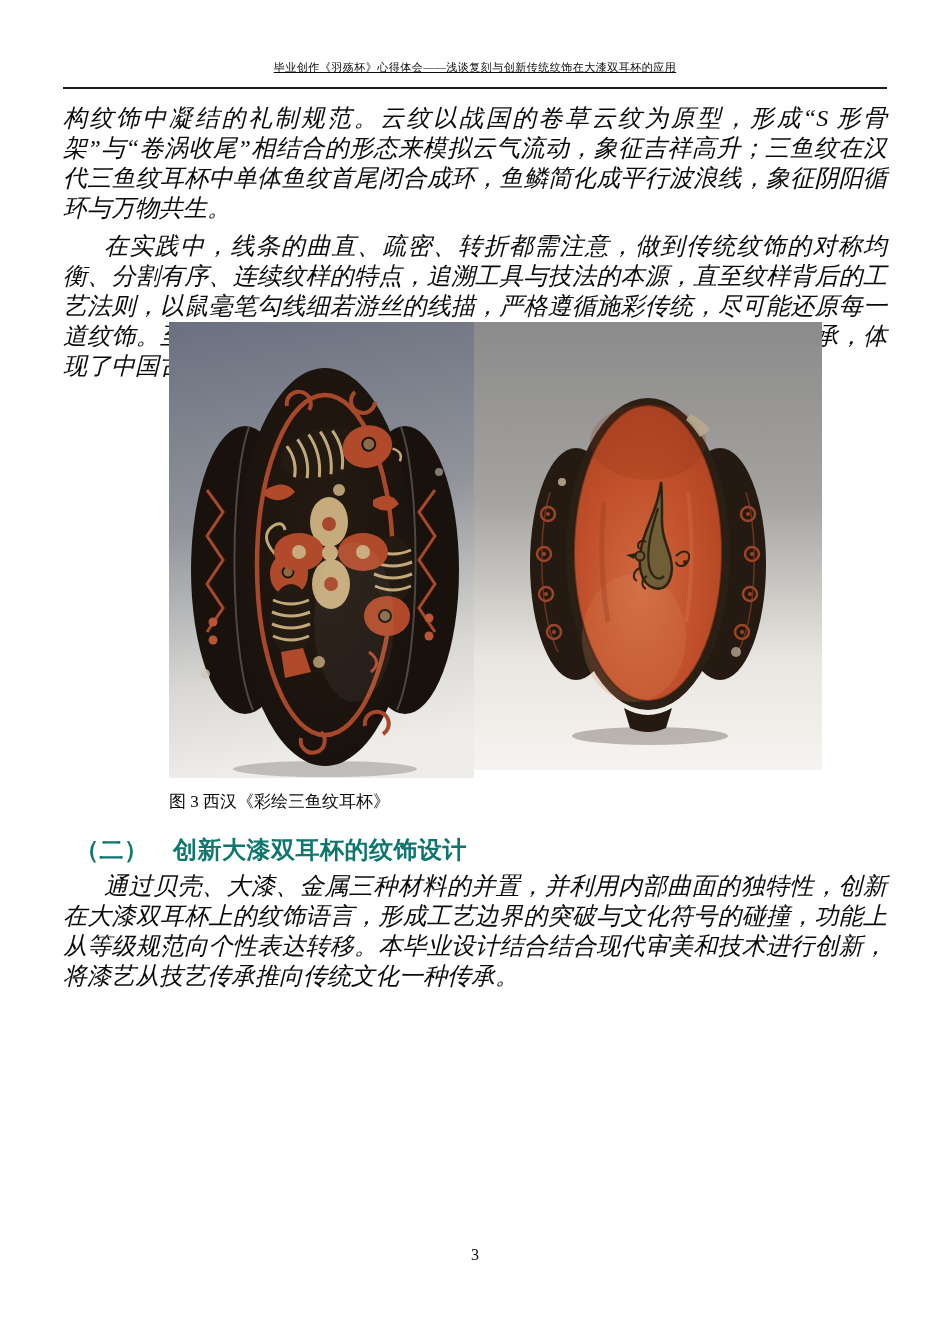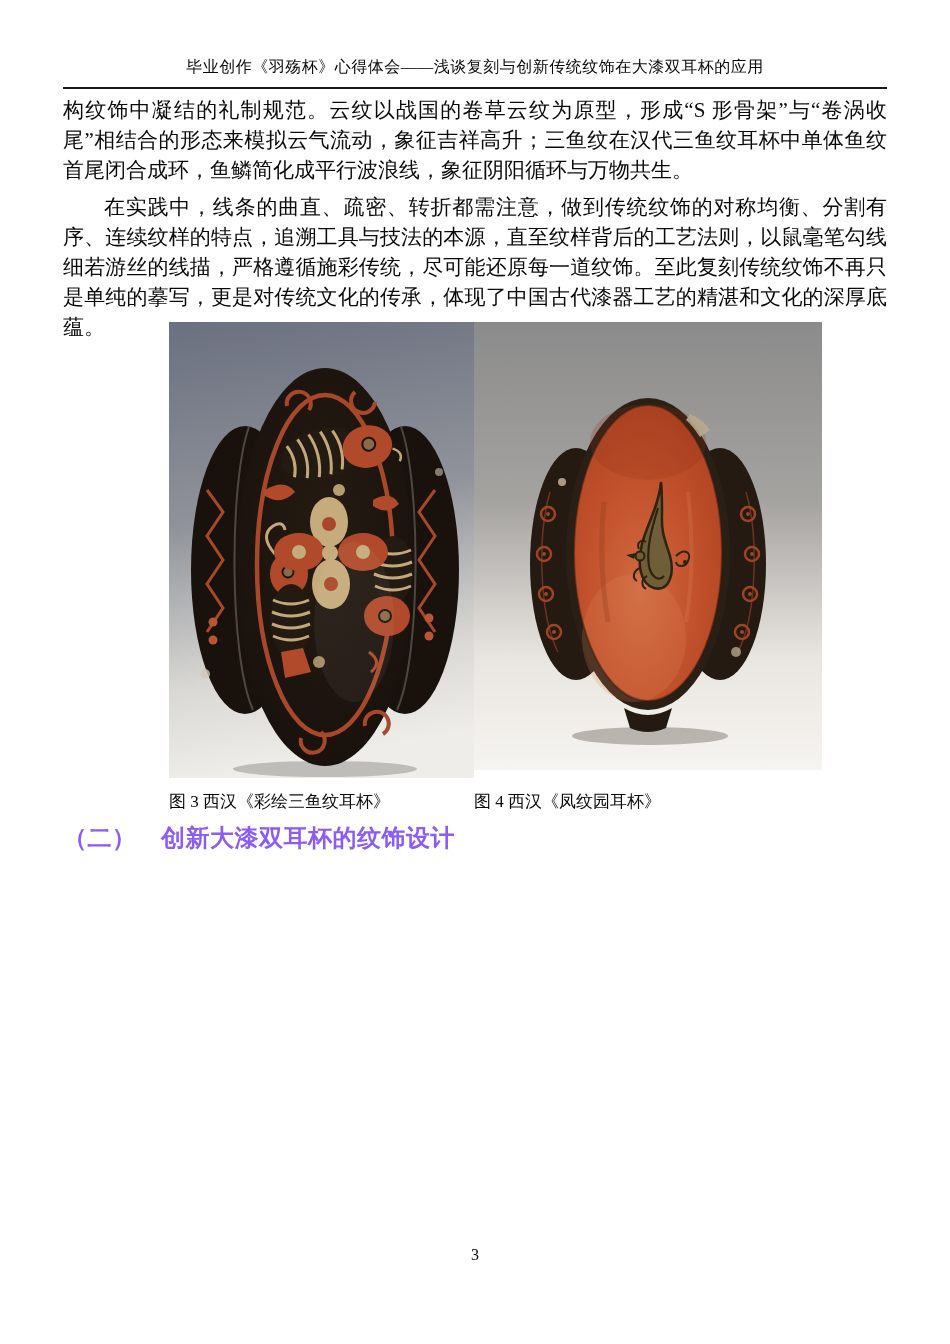"毕业创作《羽殇杯》心得体会——浅谈复刻与创新传统纹饰在大漆双耳杯的应用" .header-title { font-size: 16px -> 11px; text-decoration: none -> underline }
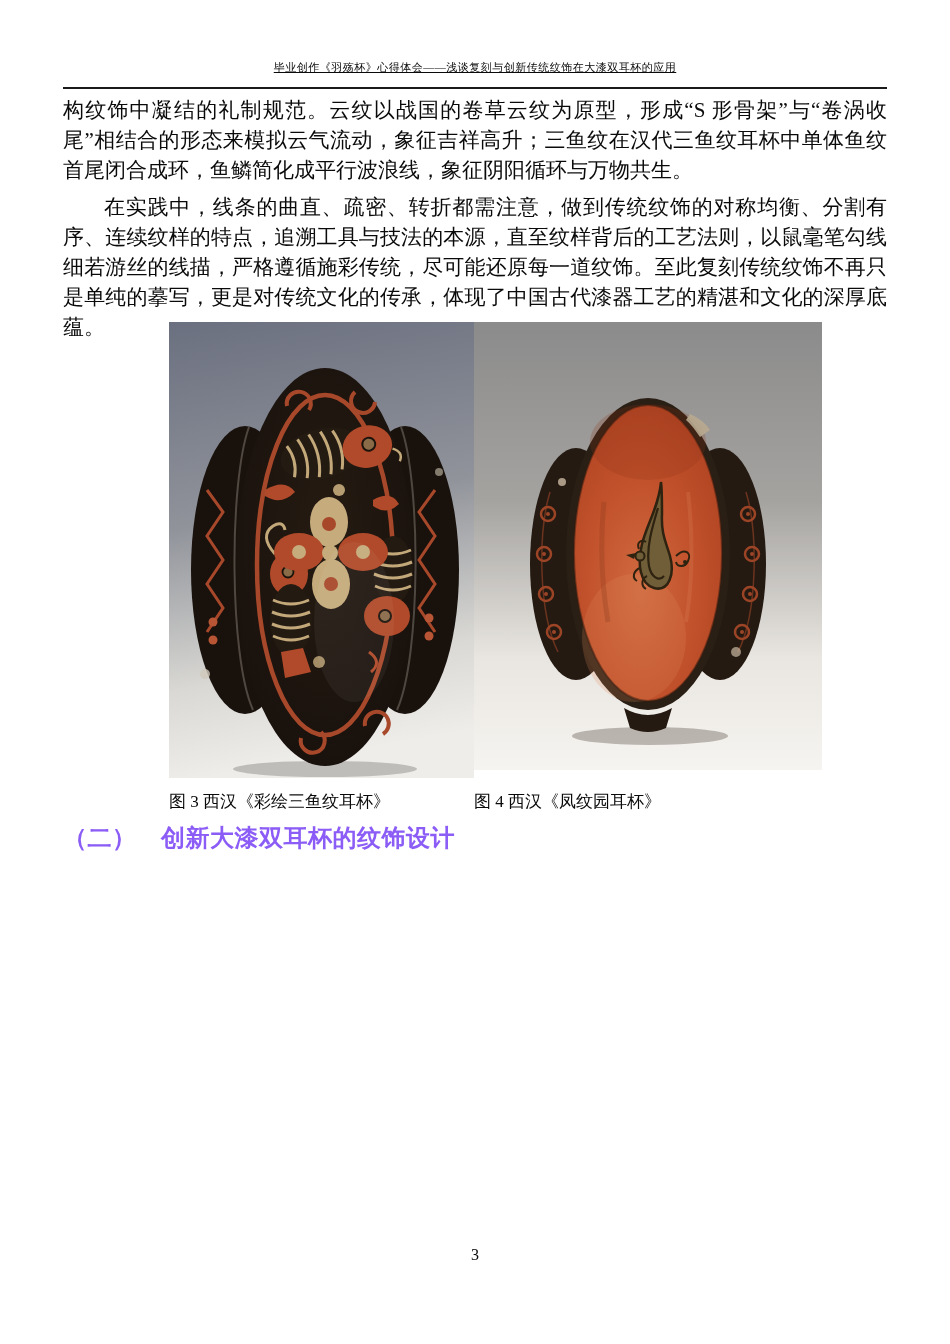"构纹饰中凝结的礼制规范。云纹以战国的卷草云纹为原型，形成“S" .para { font-size: 21px -> 24px; font-style: none -> italic; margin: 0 0 7px 0 -> 8px 0 7px 0 }
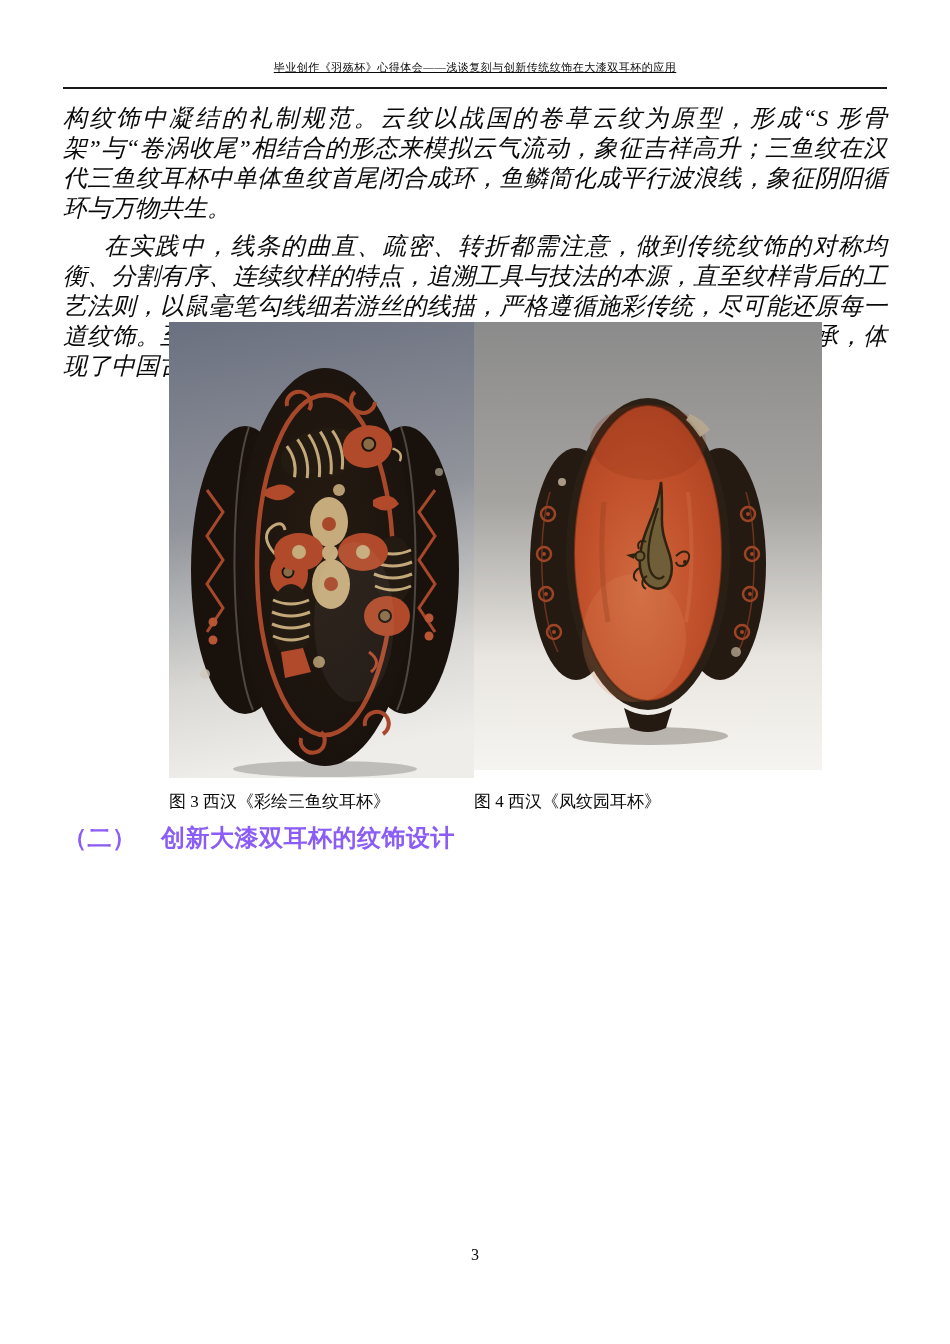"图 4 西汉《凤纹园耳杯》" div.caption { html: <div>图 4 西汉《凤纹园耳杯》</div> -> none }
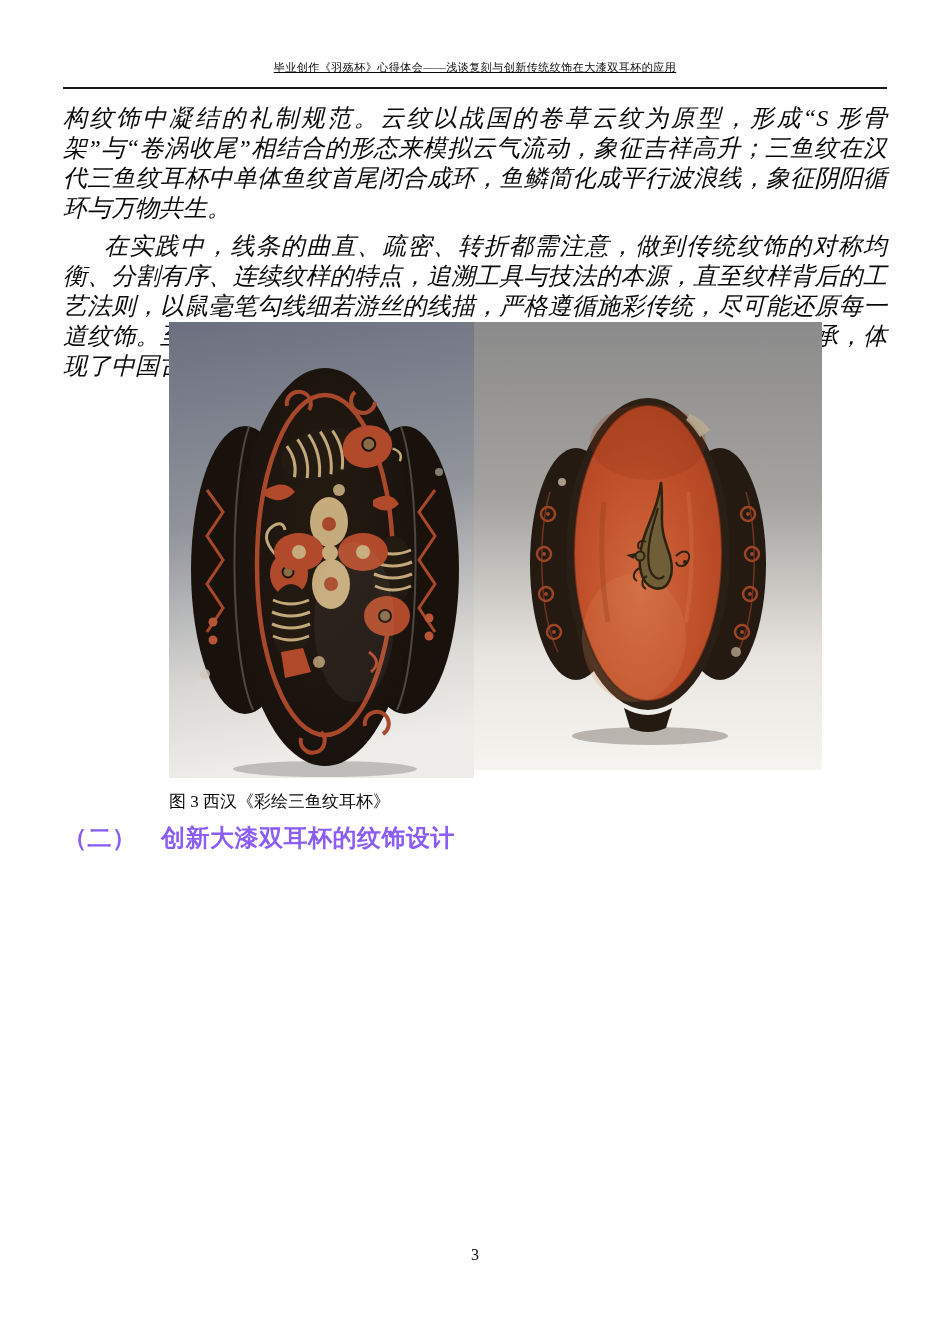"（二） 创新大漆双耳杯的纹饰设计" .section-heading { color: #8b5cf6 -> #0f766e; margin: 0 -> 12px }
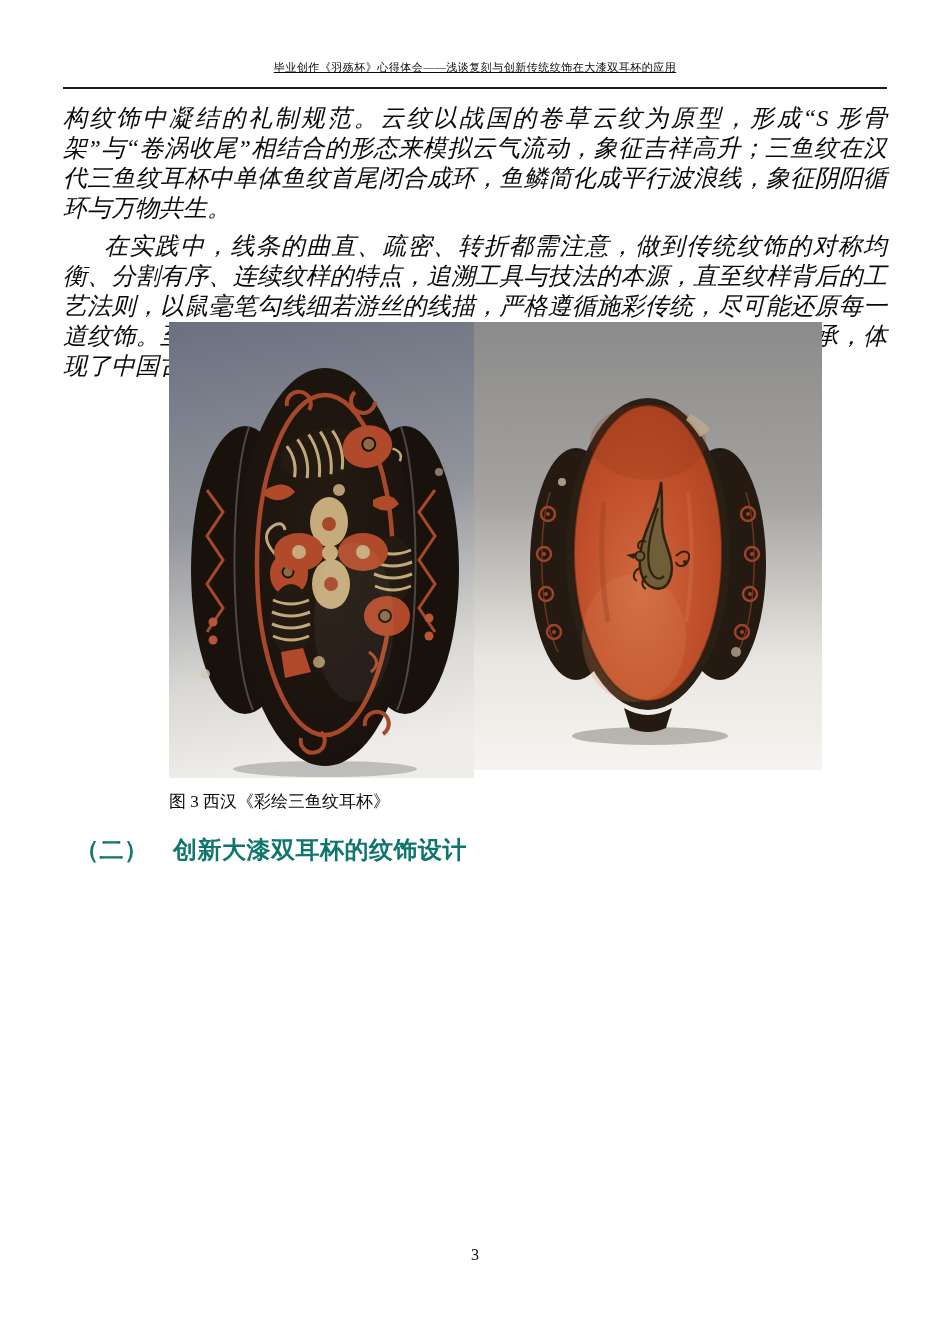"通过贝壳、大漆、金属三种材料的并置，并利用内部曲面的独特性，创新在大漆双耳杯上的" p.para { html: none -> <p>通过贝壳、大漆、金属三种材料的并置，并利用内部曲面的独特性，创新在大漆双耳杯上的纹饰语言，形成工艺边界的突破与文化符号的碰撞，功能上从等级规范向个性表达转移。本毕业设计结合结合现代审美和技术进行创新，将漆艺从技艺传承推向传统文化一种传承。</p> }
